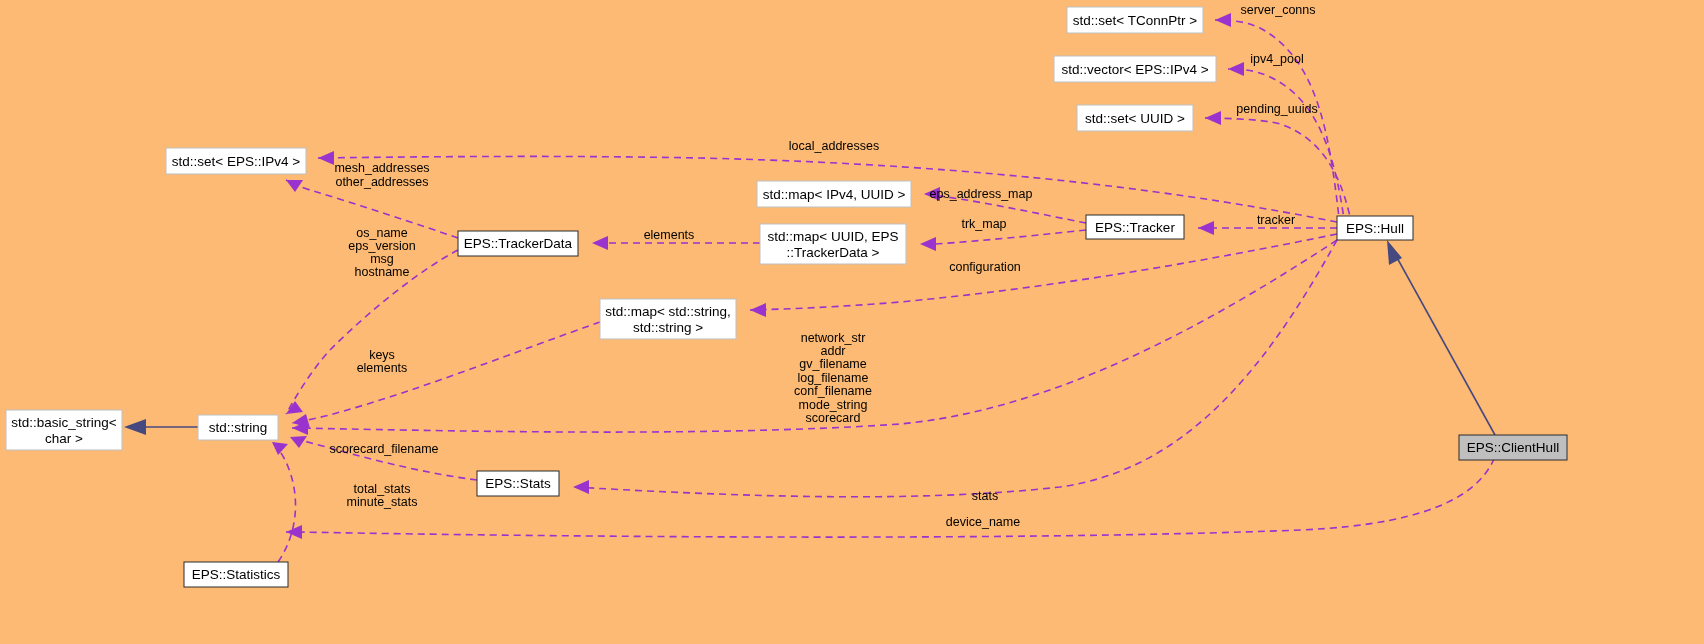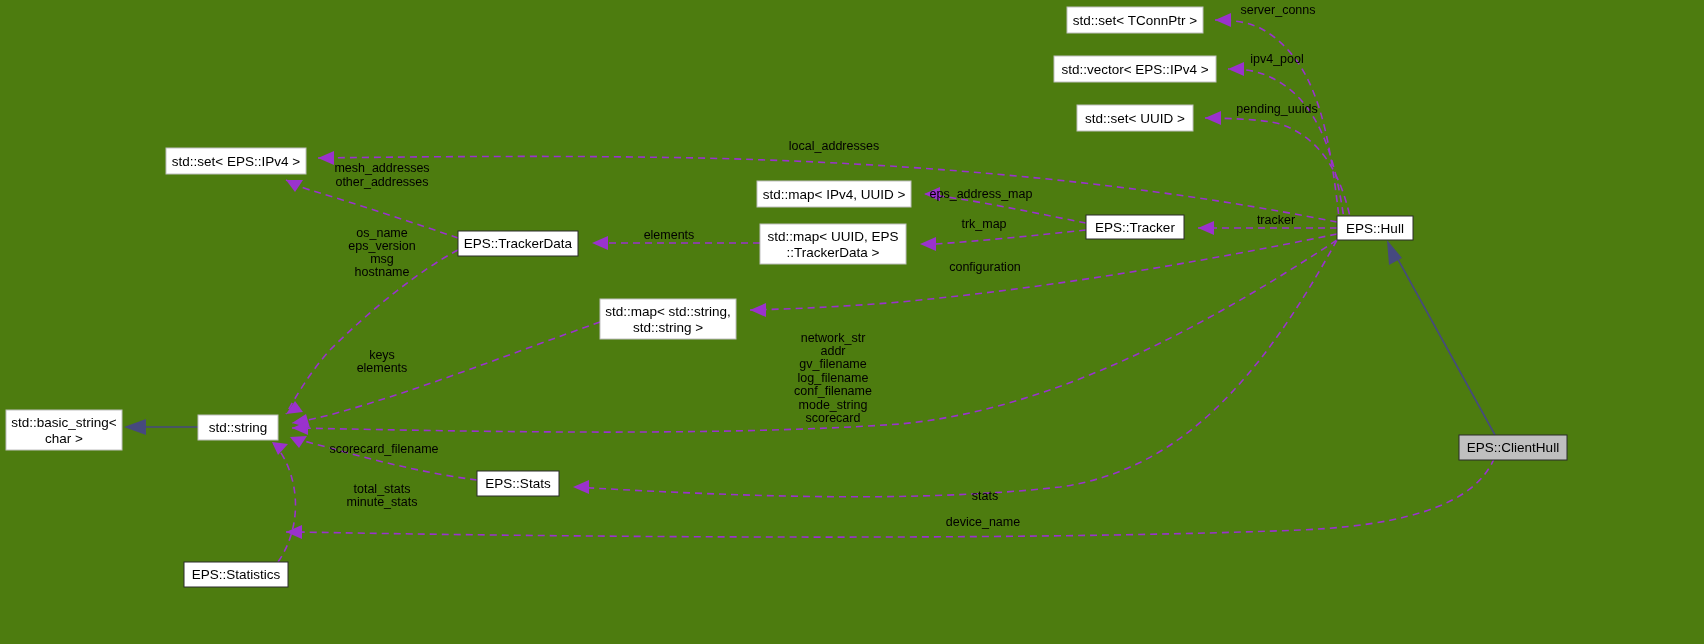"std::set< TConnPtr >" #diagram-root { background: #4d7c0f -> #fdba74 }
